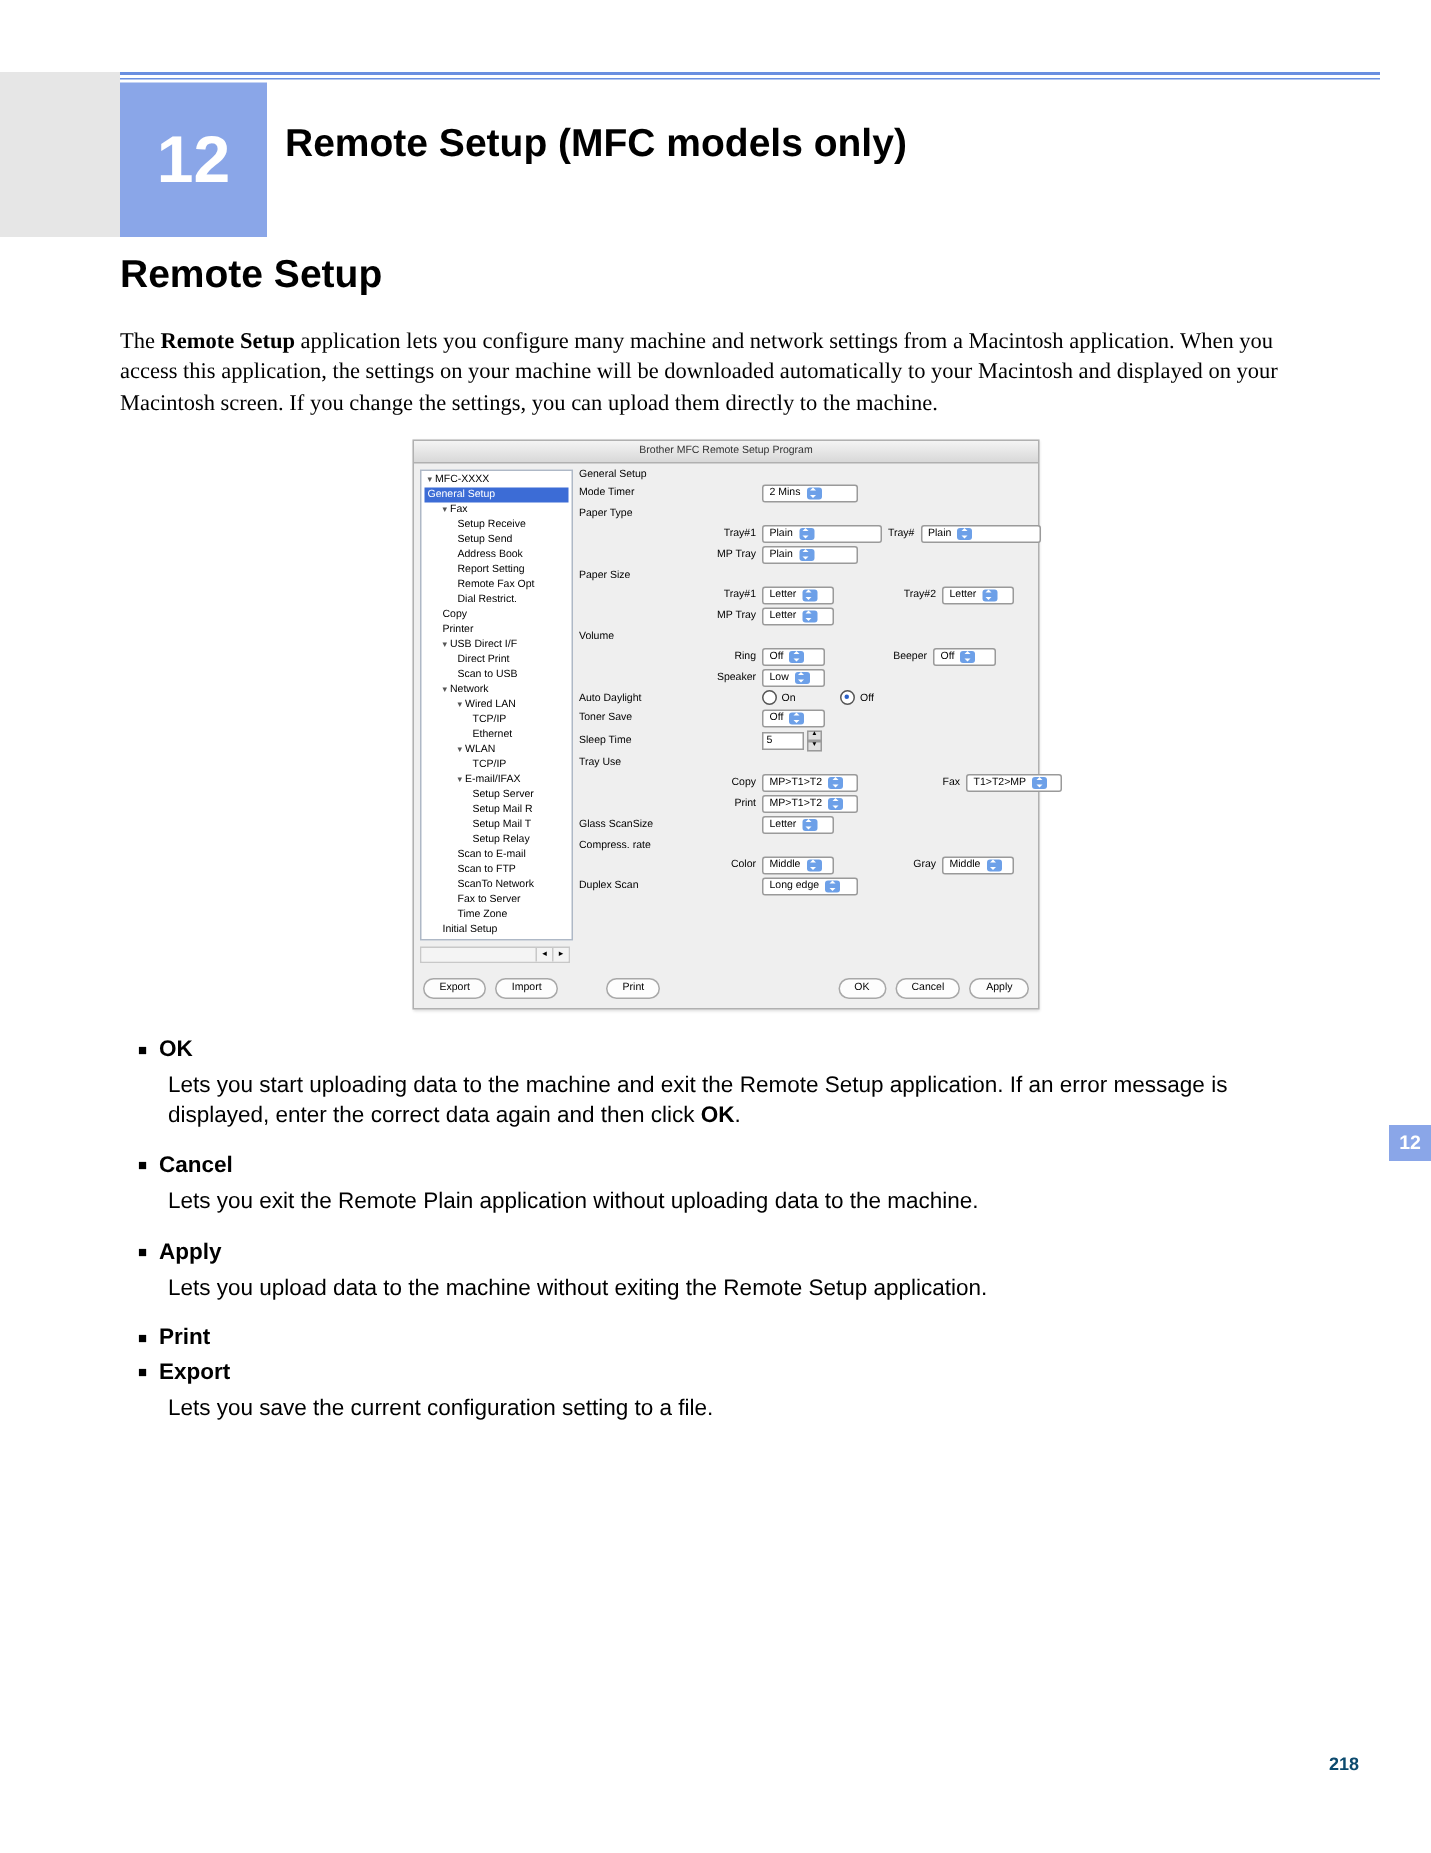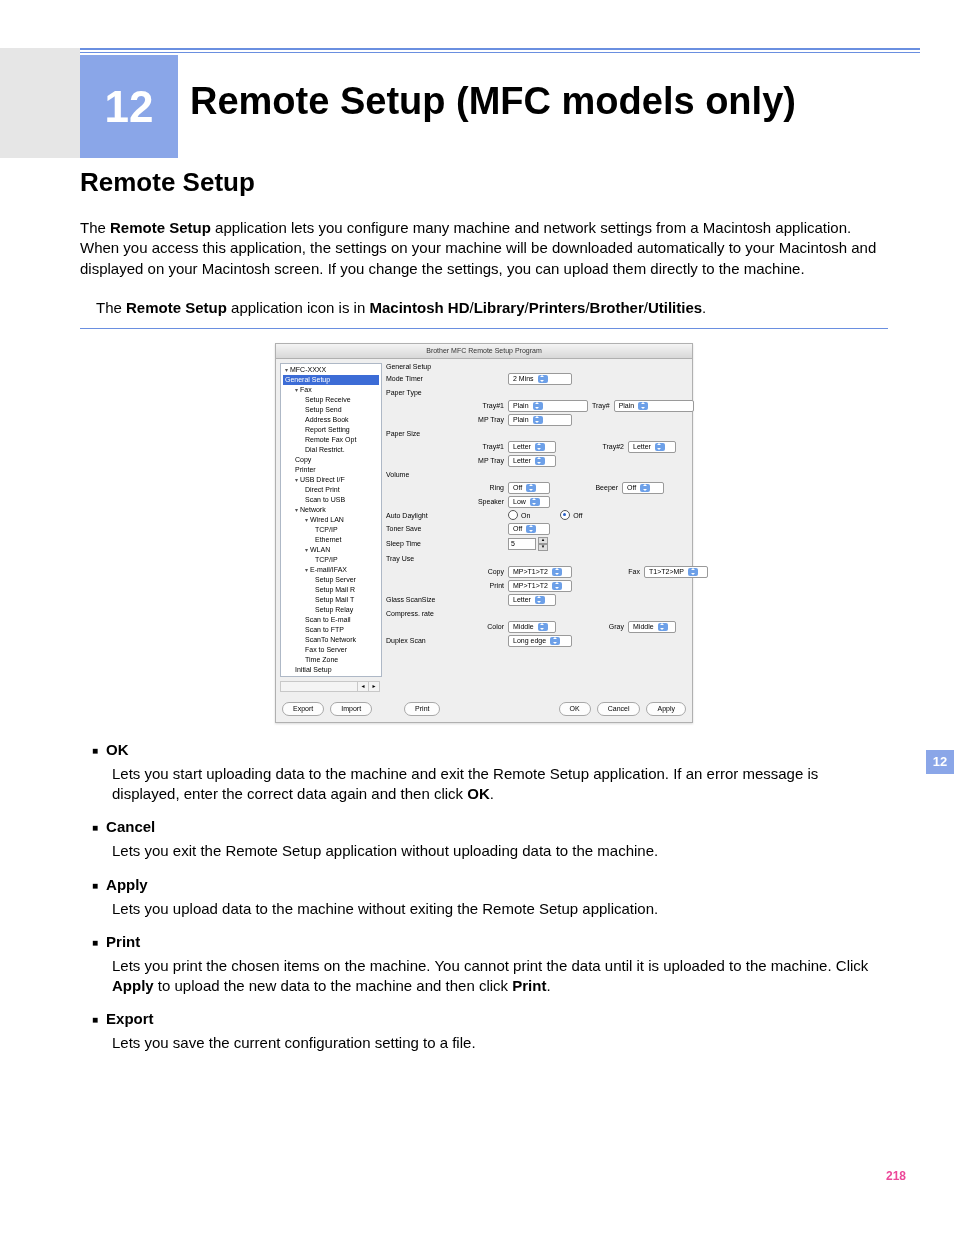"Remote Setup (MFC models only)" .chapter-title { font-size: 38px -> 26px }
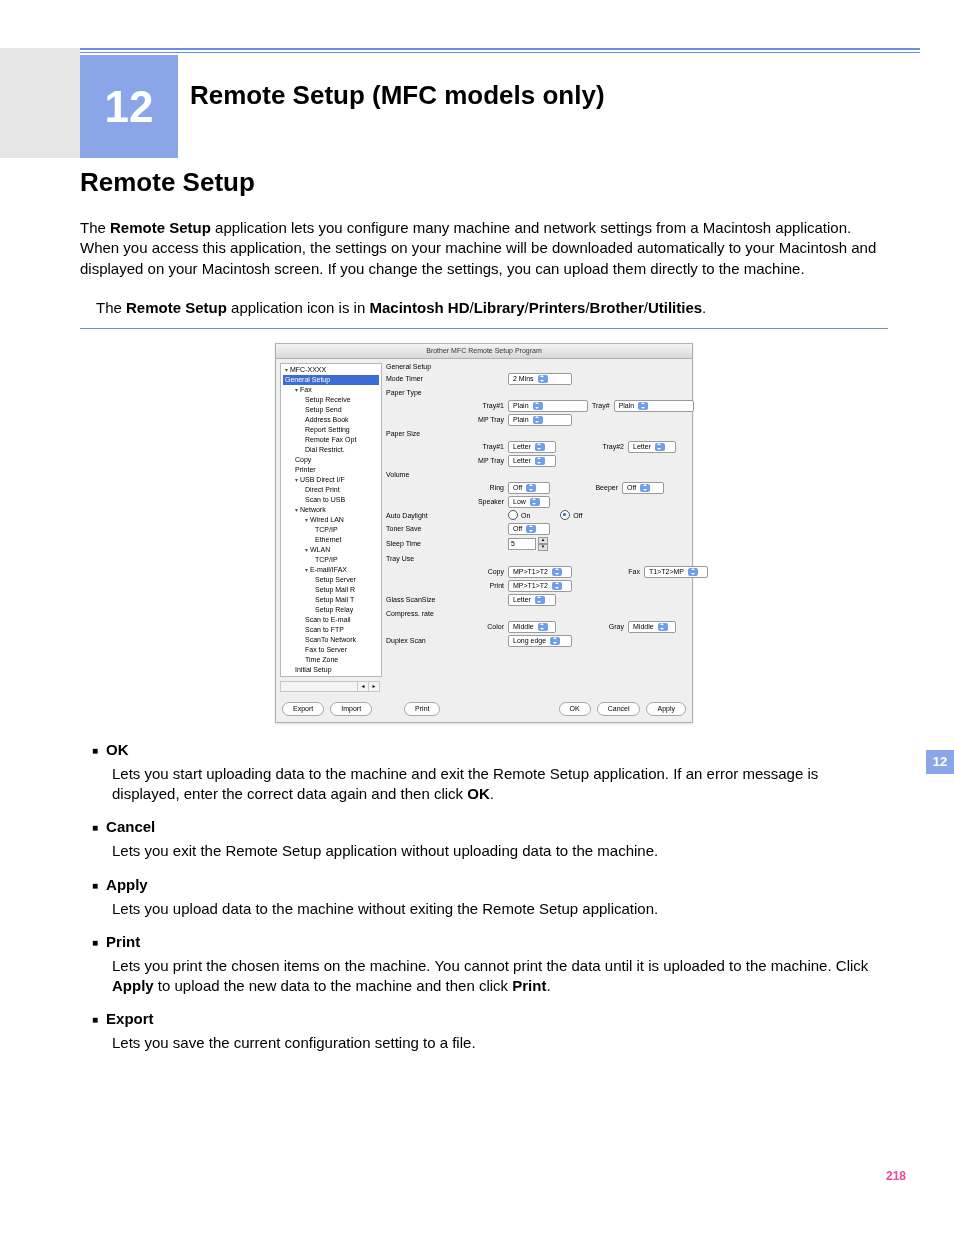"The Remote Setup application lets" p.para { font-family: none -> Liberation Serif, serif }
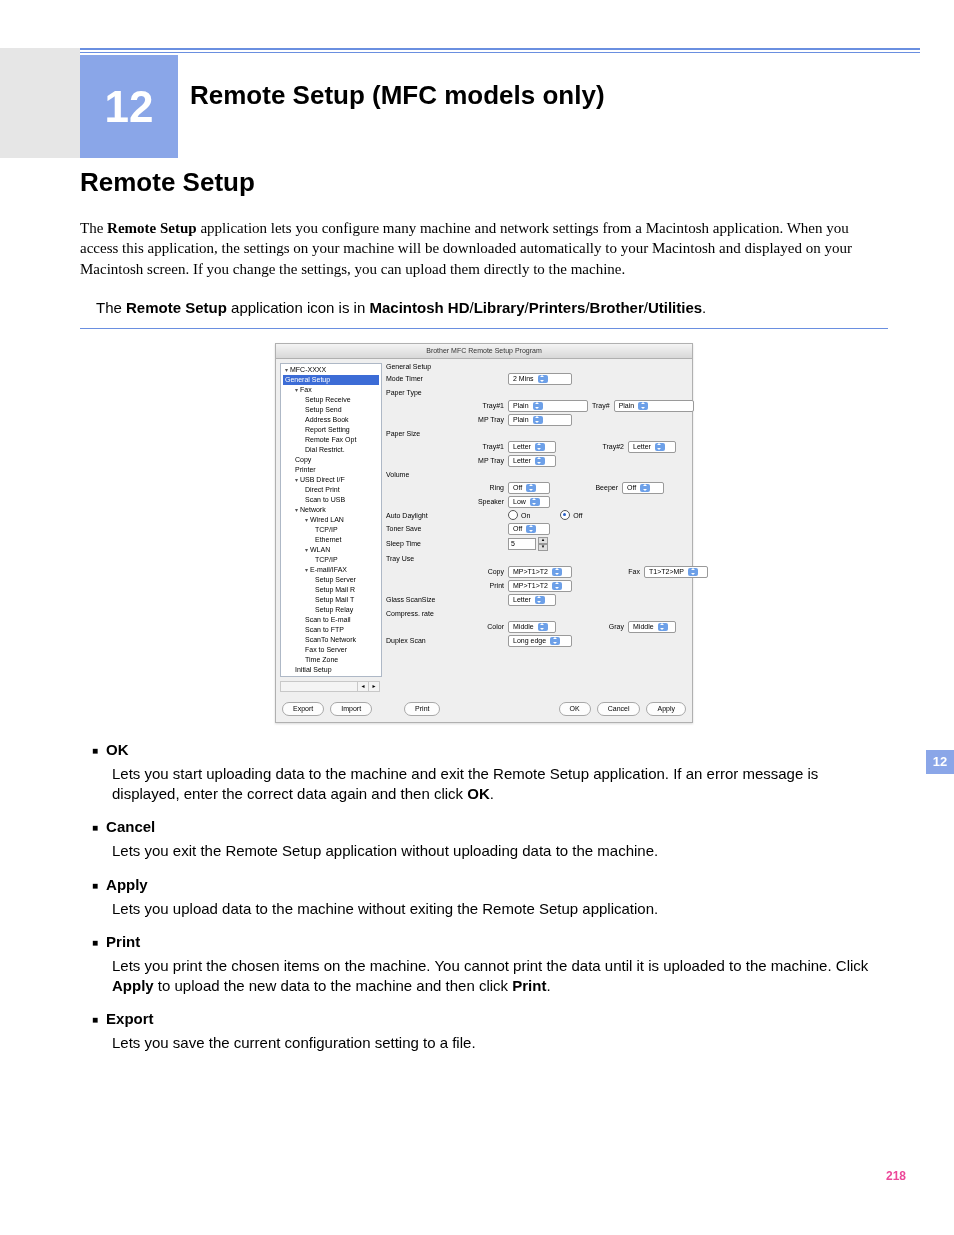"The Remote Setup application icon" div.note-body { html: <div> <span>The </span><b>Remote Setup</b><span> application icon is in </span><b>Macintosh HD</b><span>/</span><b>Library</b><span>/</span><b>Printers</b><span>/</span><b>Brother</b><span>/</span><b>Utilities</b><span>.</span> </div> -> none }
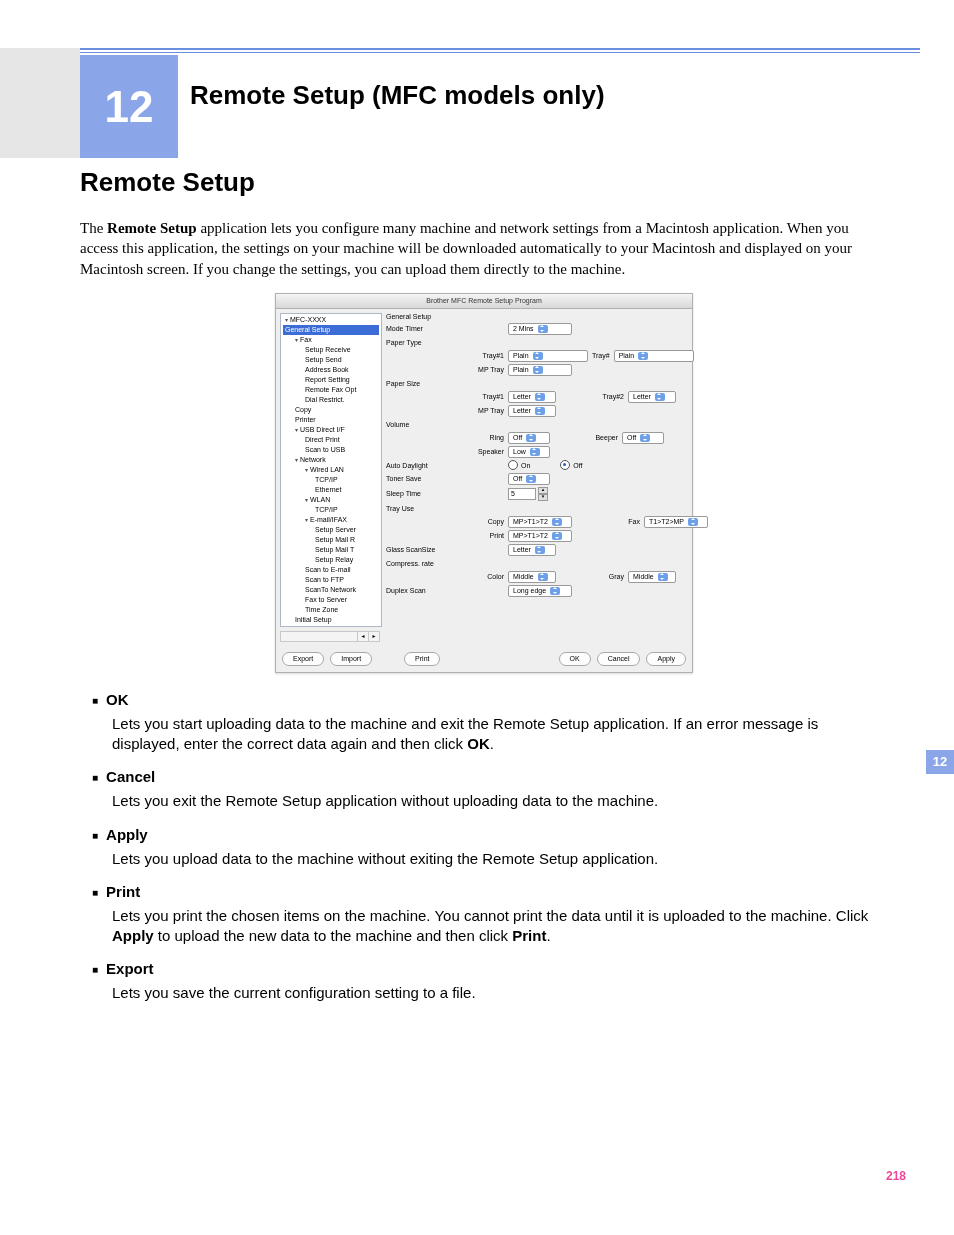"Lets you exit the Remote" p.desc { text: Setup -> Plain }
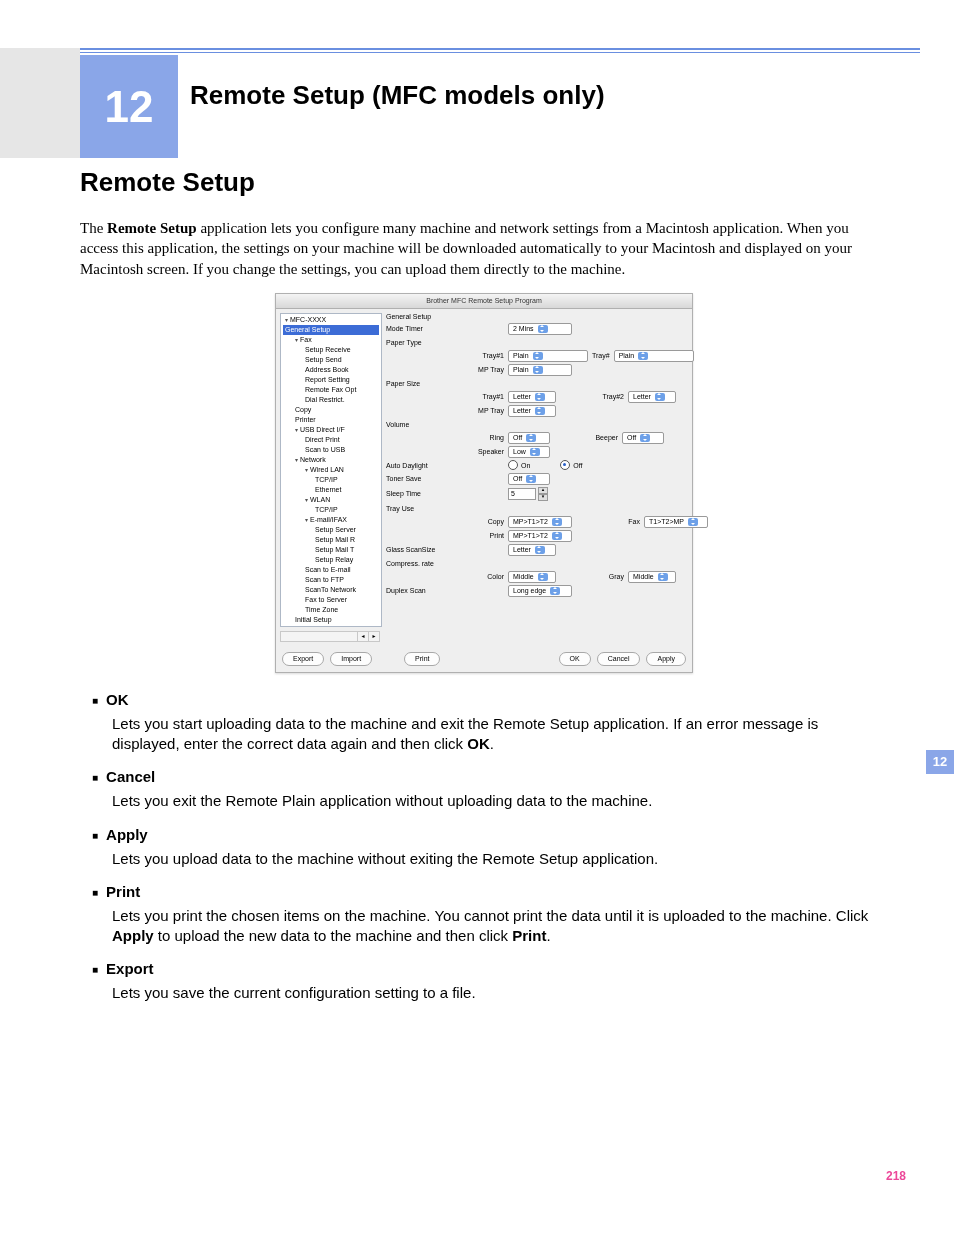"Lets you print the chosen" p.desc { html: <p>Lets you print the chosen items on the machine. You cannot print the data until it is uploaded to the machine. Click <b>Apply</b> to upload the new data to the machine and then click <b>Print</b>.</p> -> none }
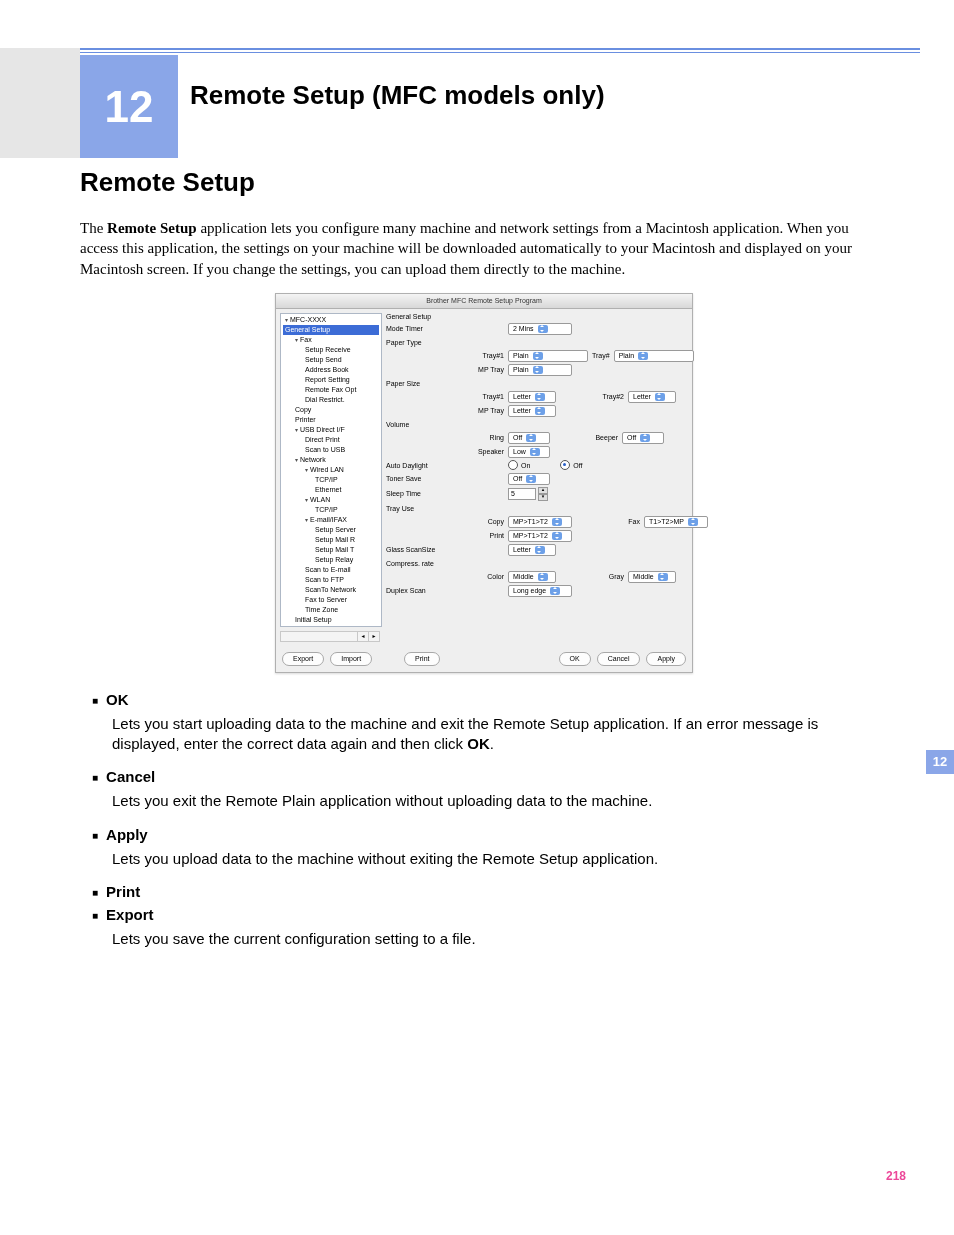"218" .page-number { color: #ec4899 -> #0c4a6e }
